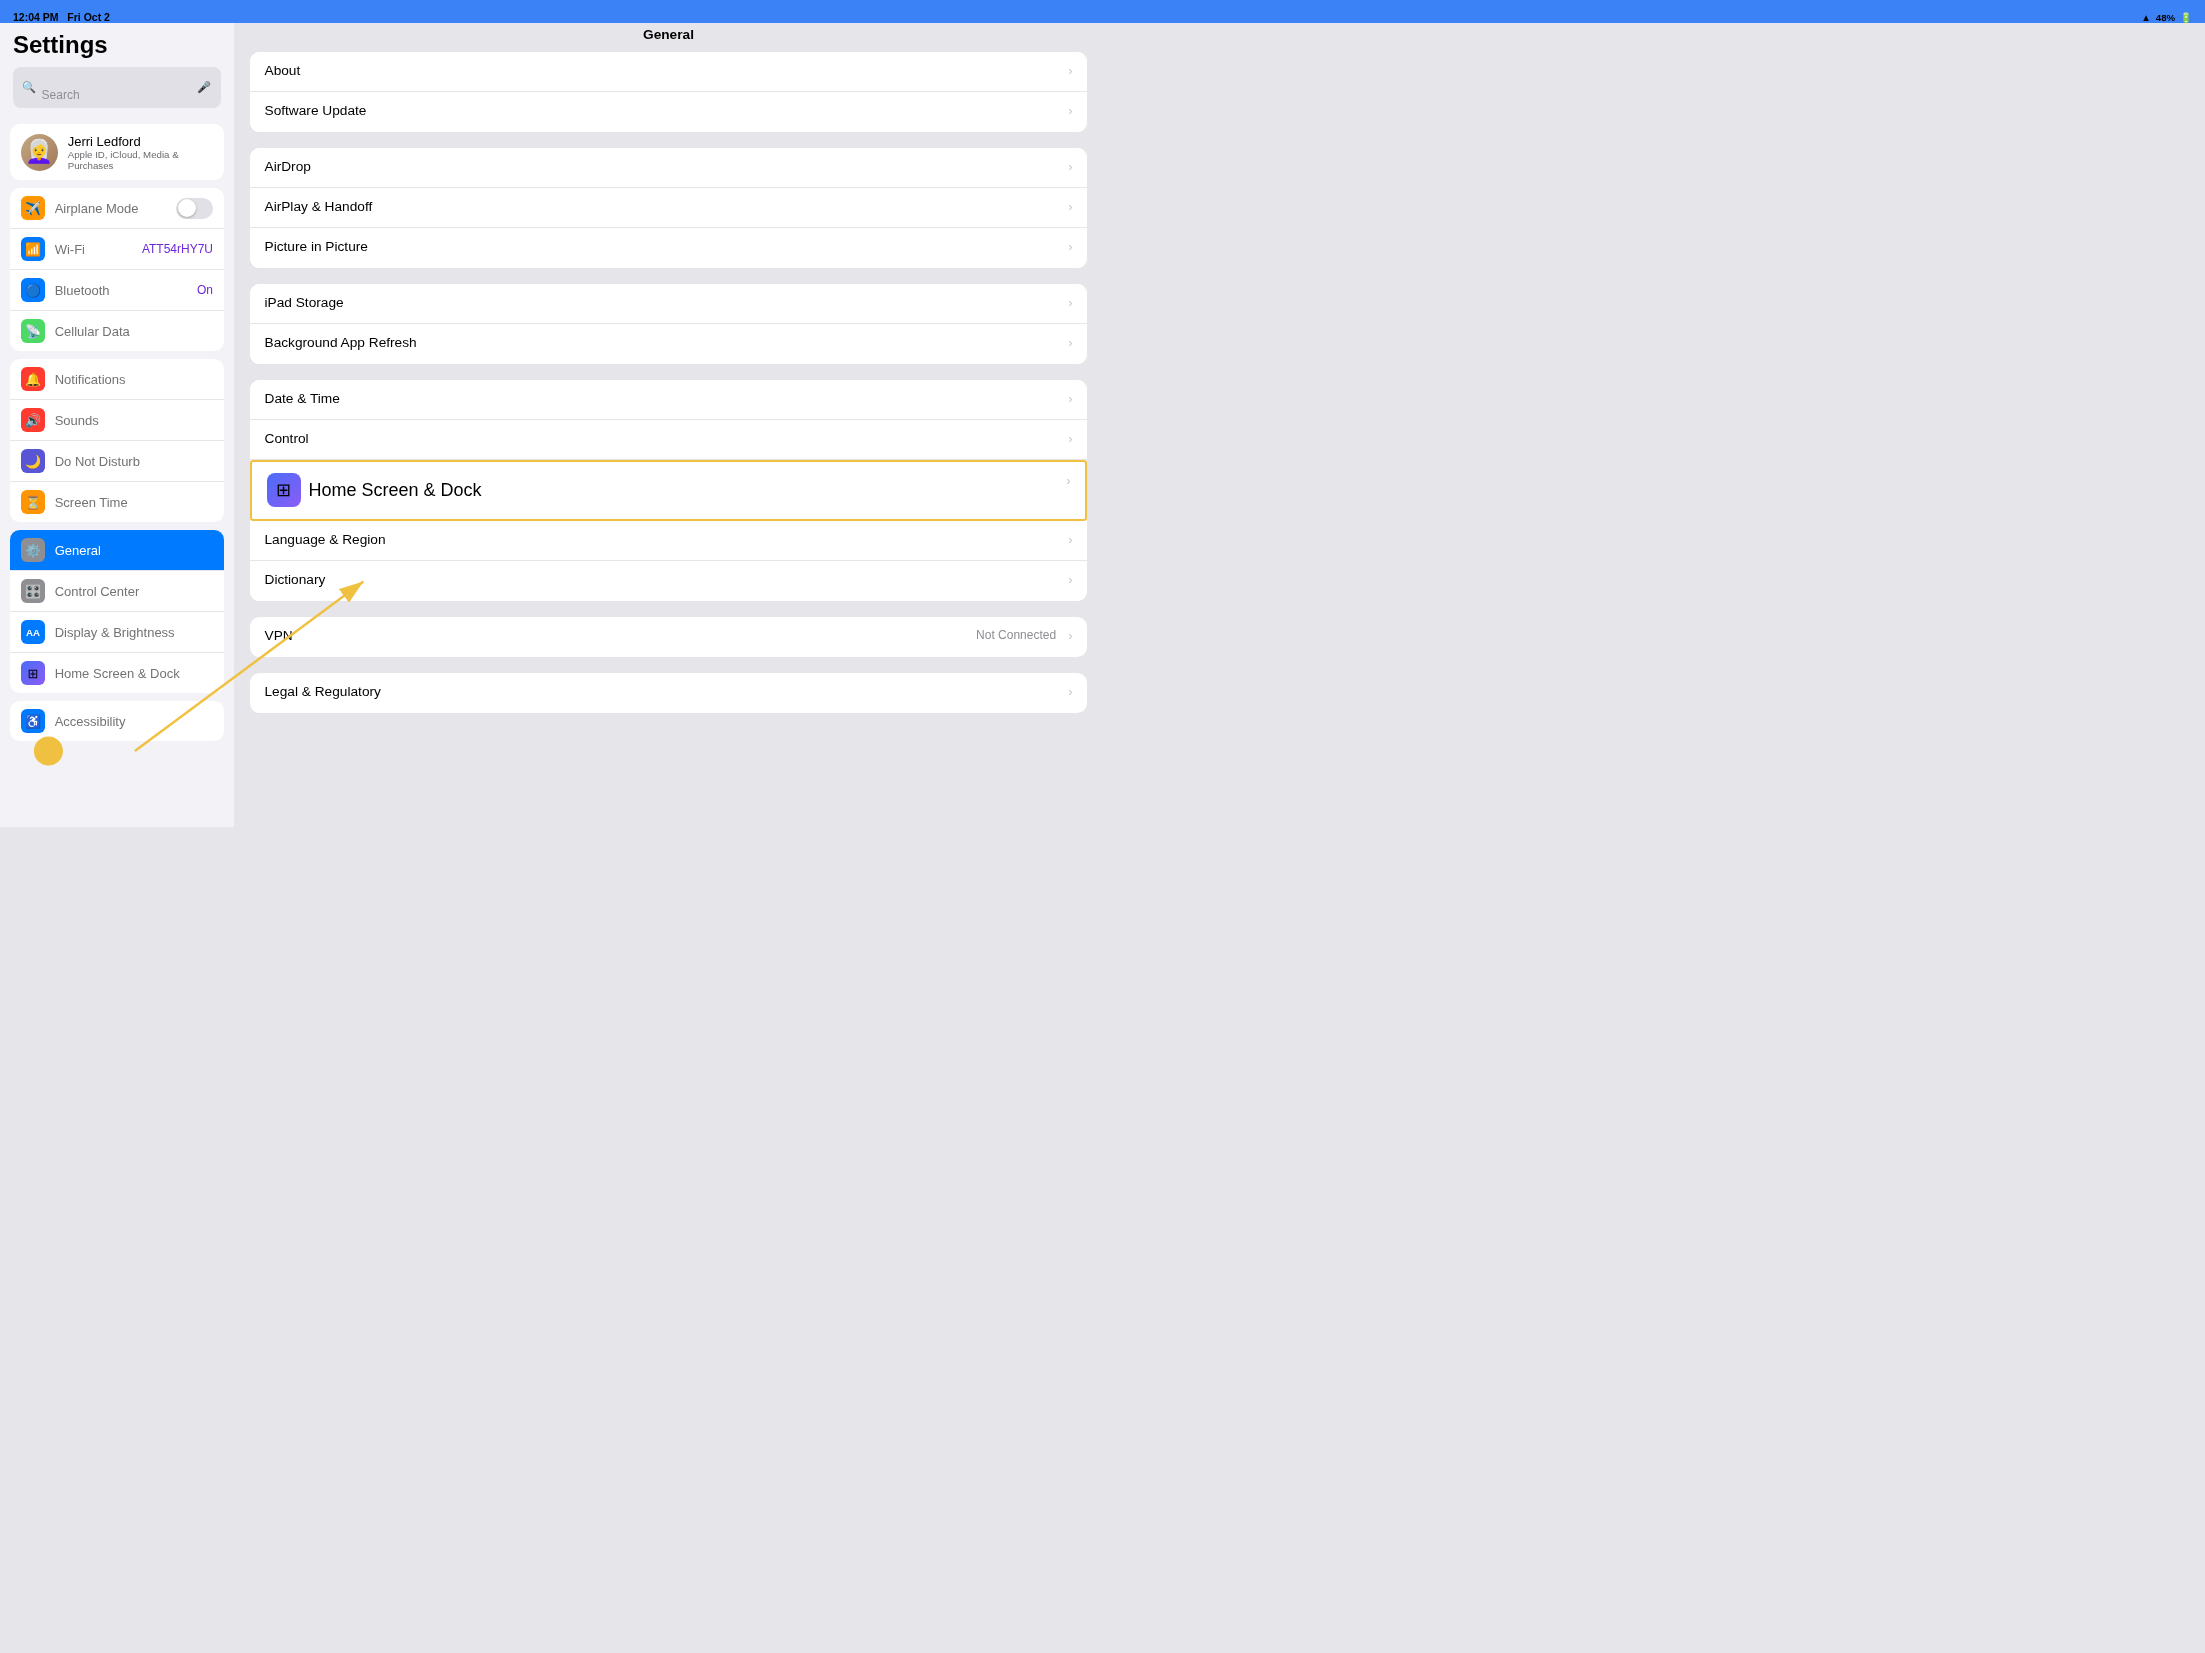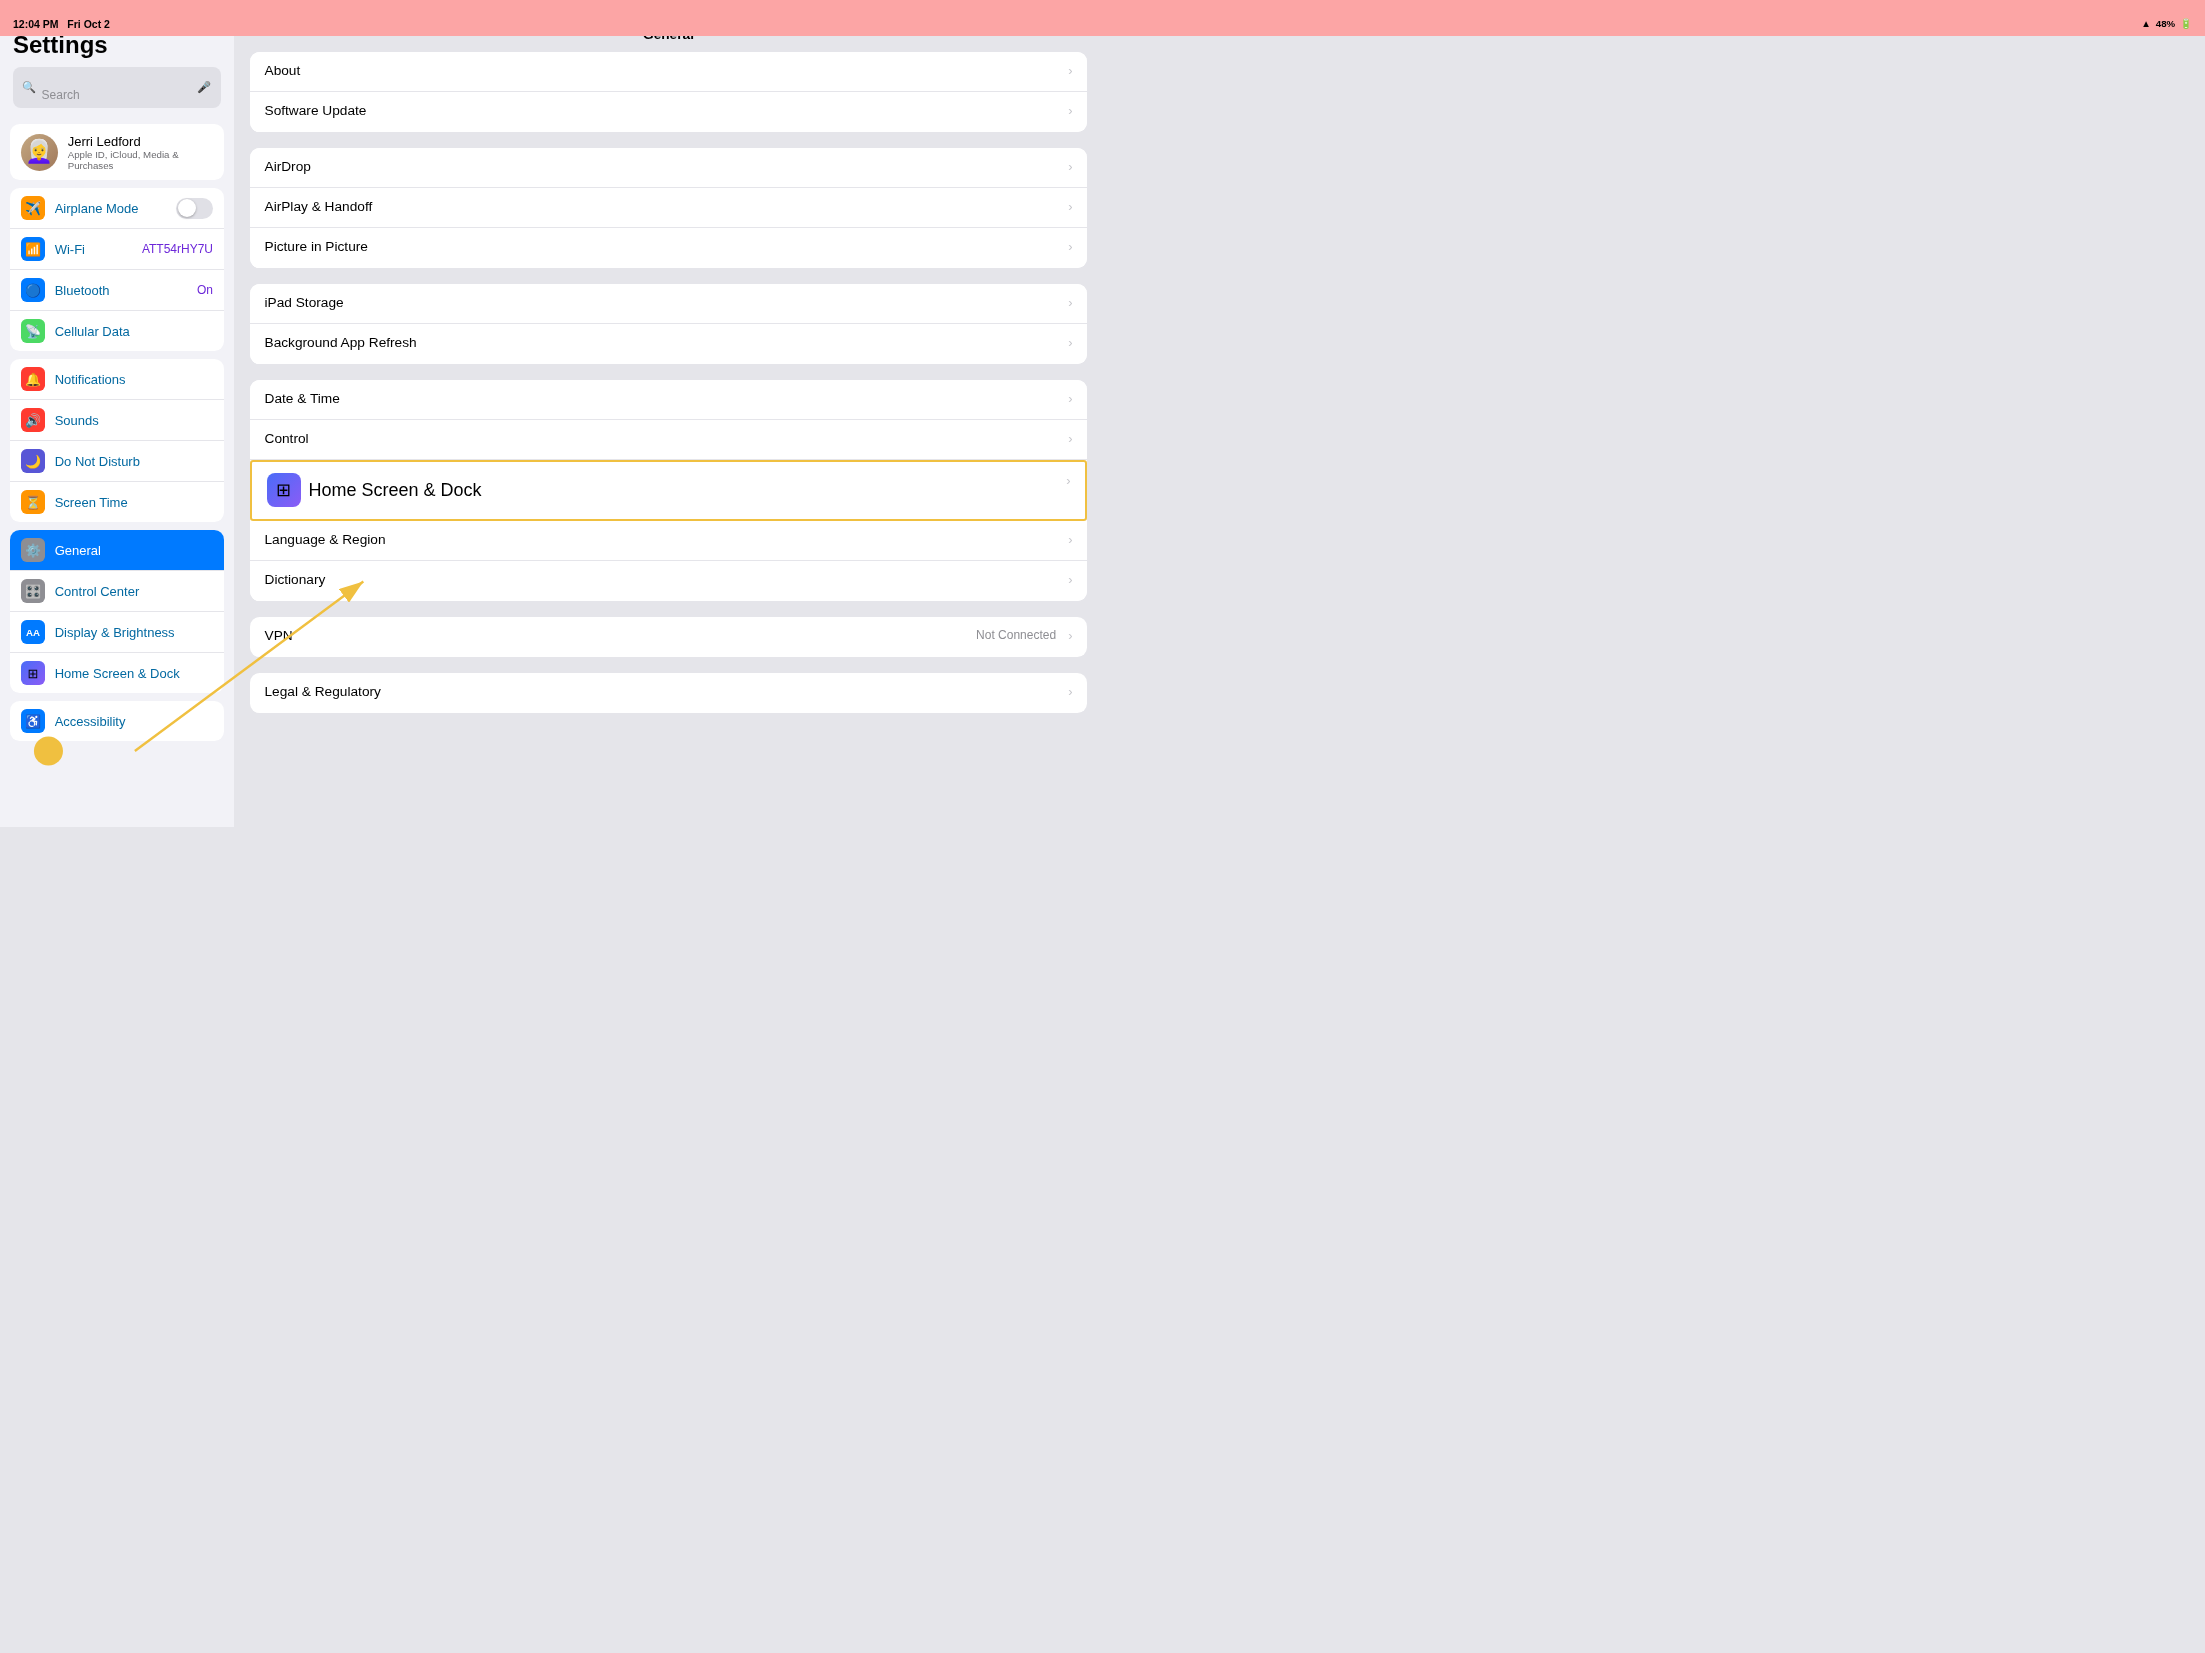"12:04 PM Fri Oct 2" .status-bar { align-items: flex-start -> flex-end; background: #fca5a5 -> #3b82f6; padding: 18px 13px -> 0 13px }
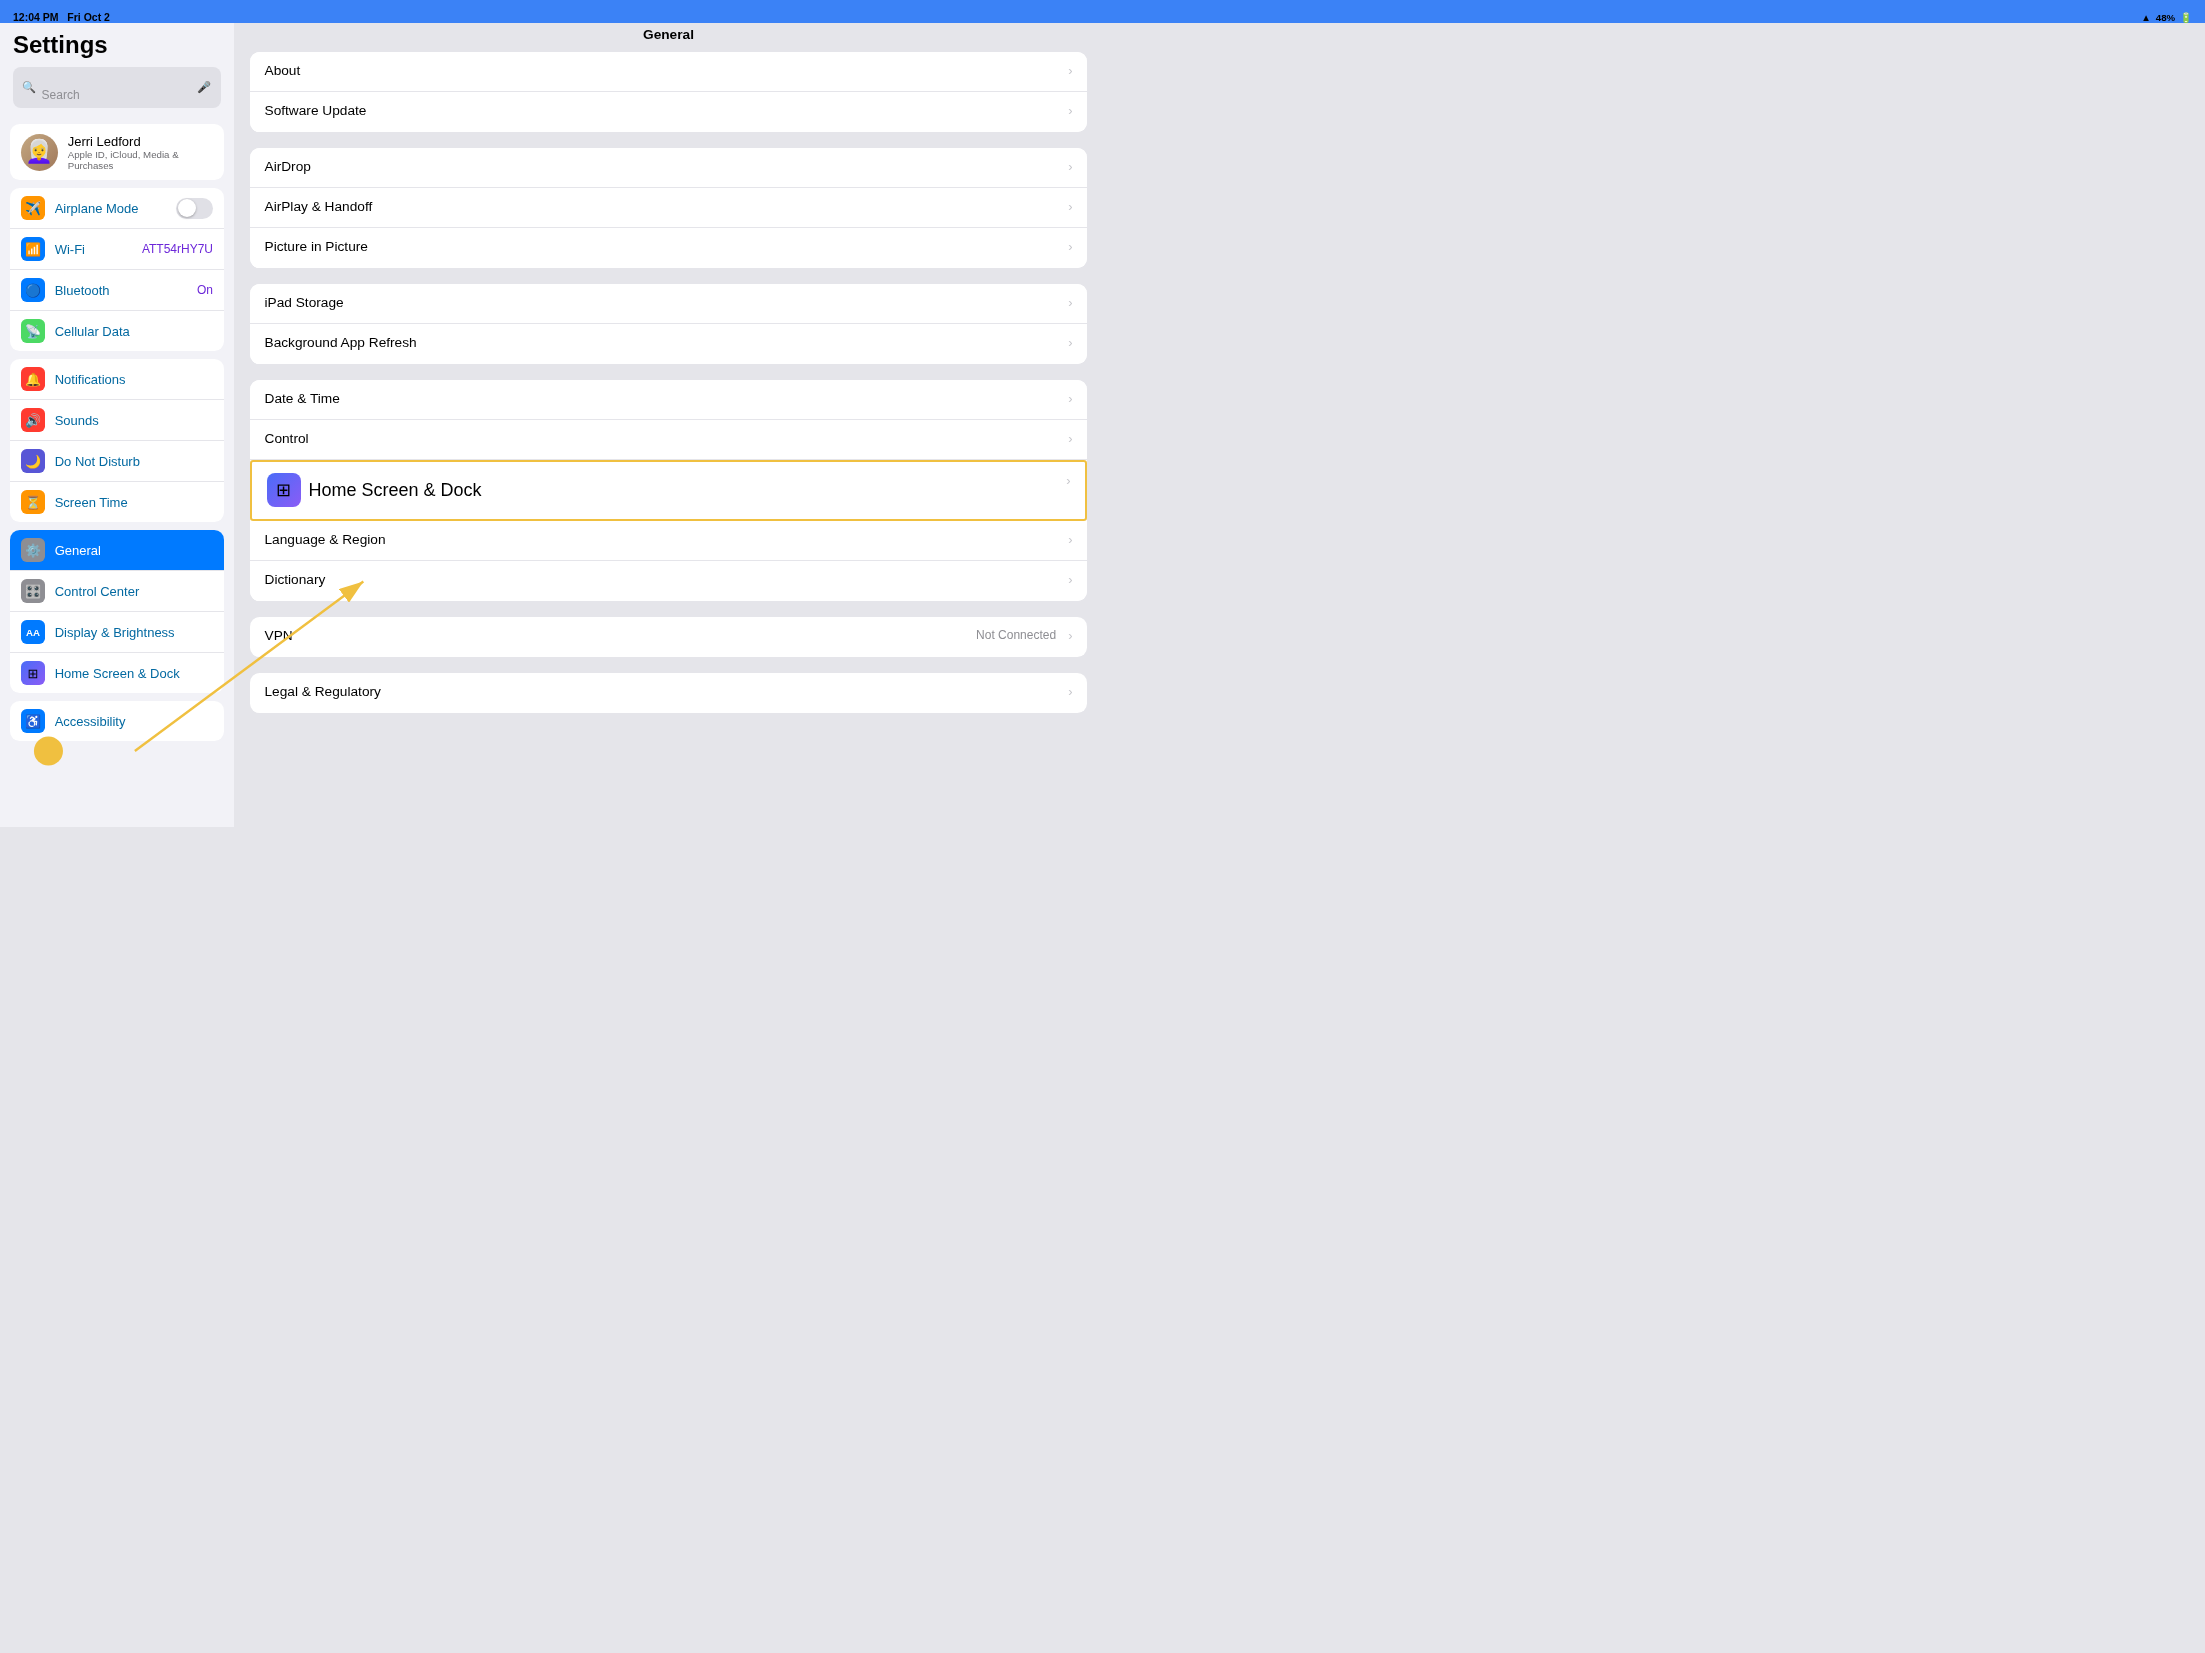"Airplane Mode" .row-label { color: #0369a1 -> #737373 }
